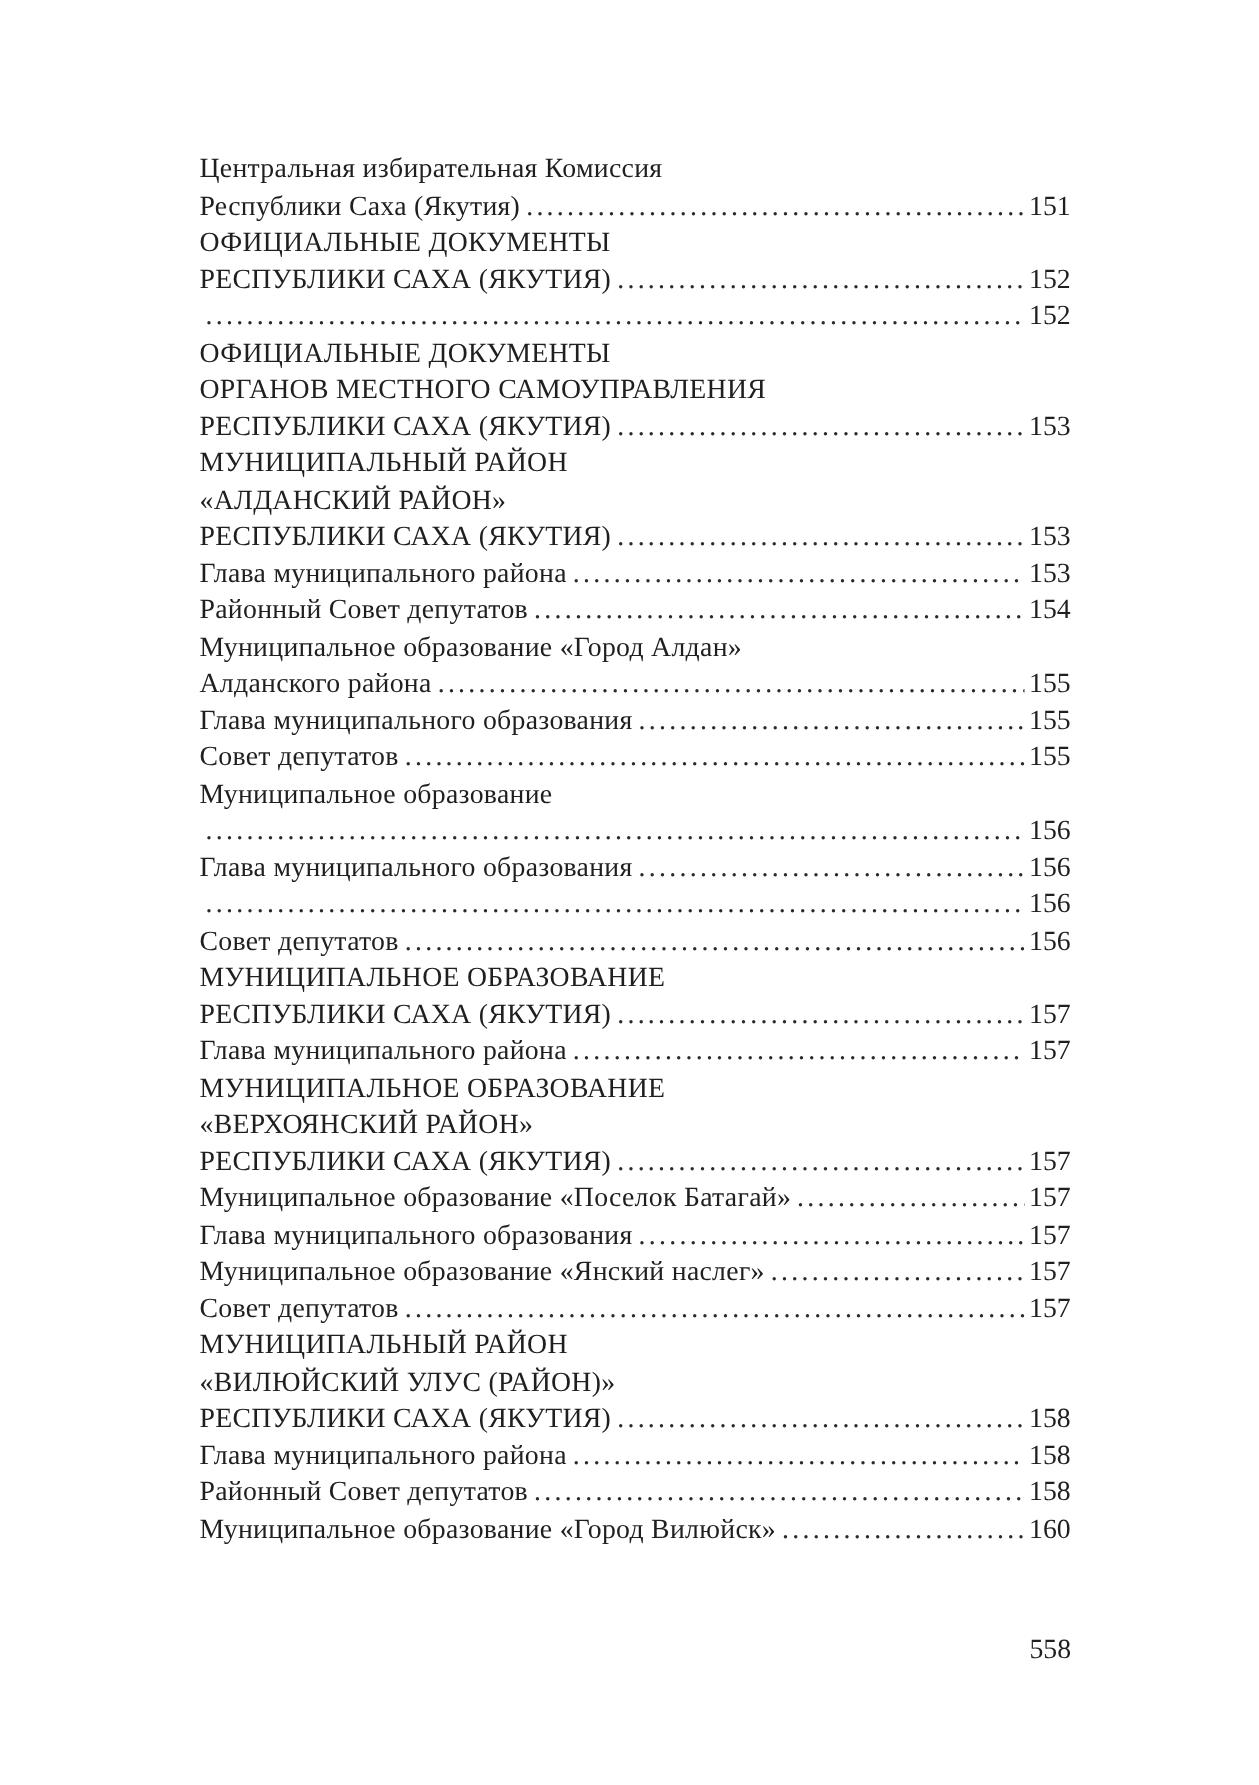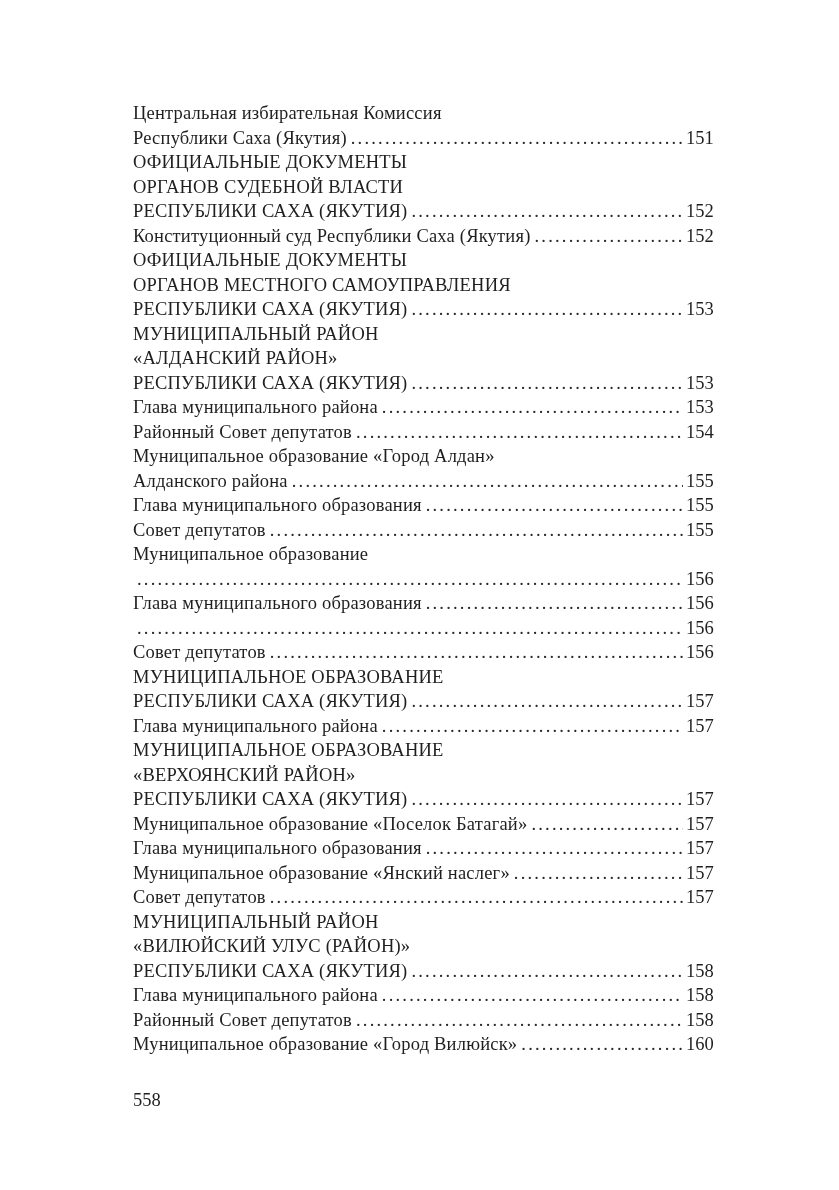"ОРГАНОВ СУДЕБНОЙ ВЛАСТИ" div.row { html: <div> <span>ОРГАНОВ СУДЕБНОЙ ВЛАСТИ</span> <span></span> <span></span> </div> -> none }
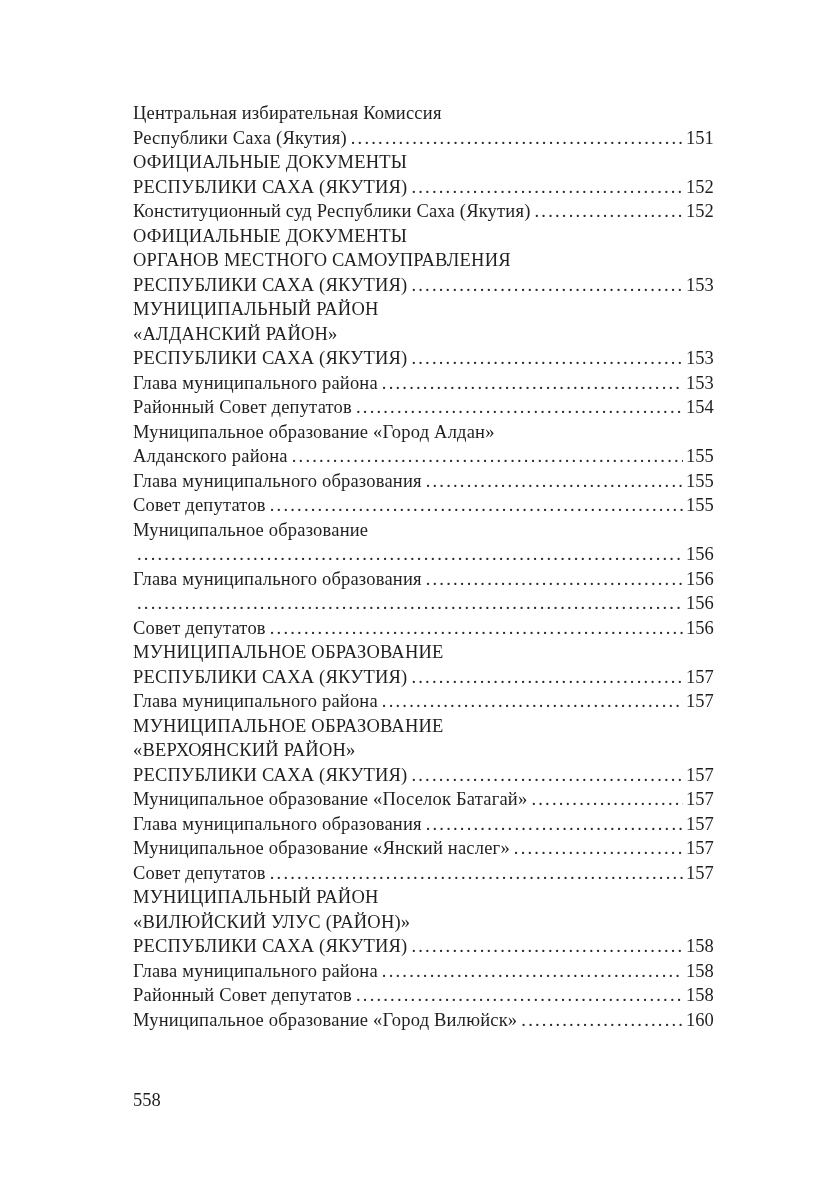"Конституционный суд Республики Саха" span.title { html: <span>Конституционный суд Республики Саха (Якутия)</span> -> none }
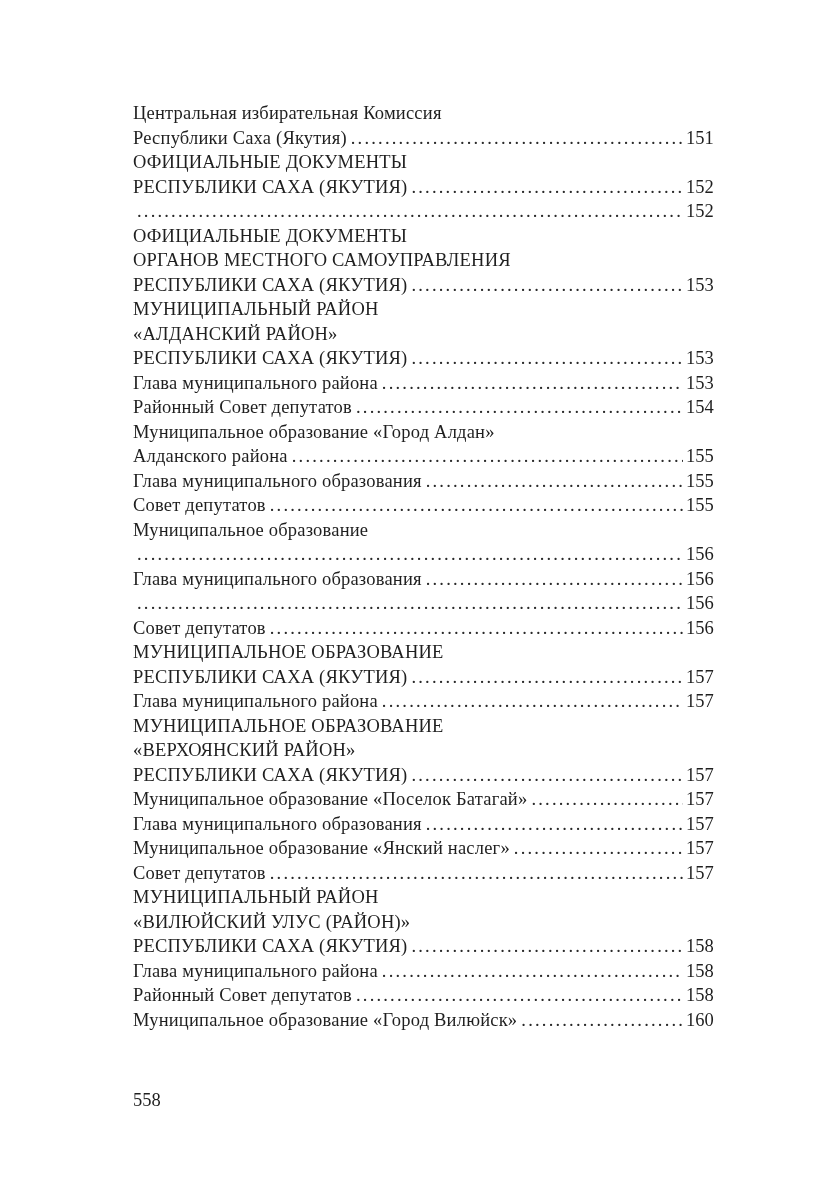"558" .footer { text-align: left -> right }
